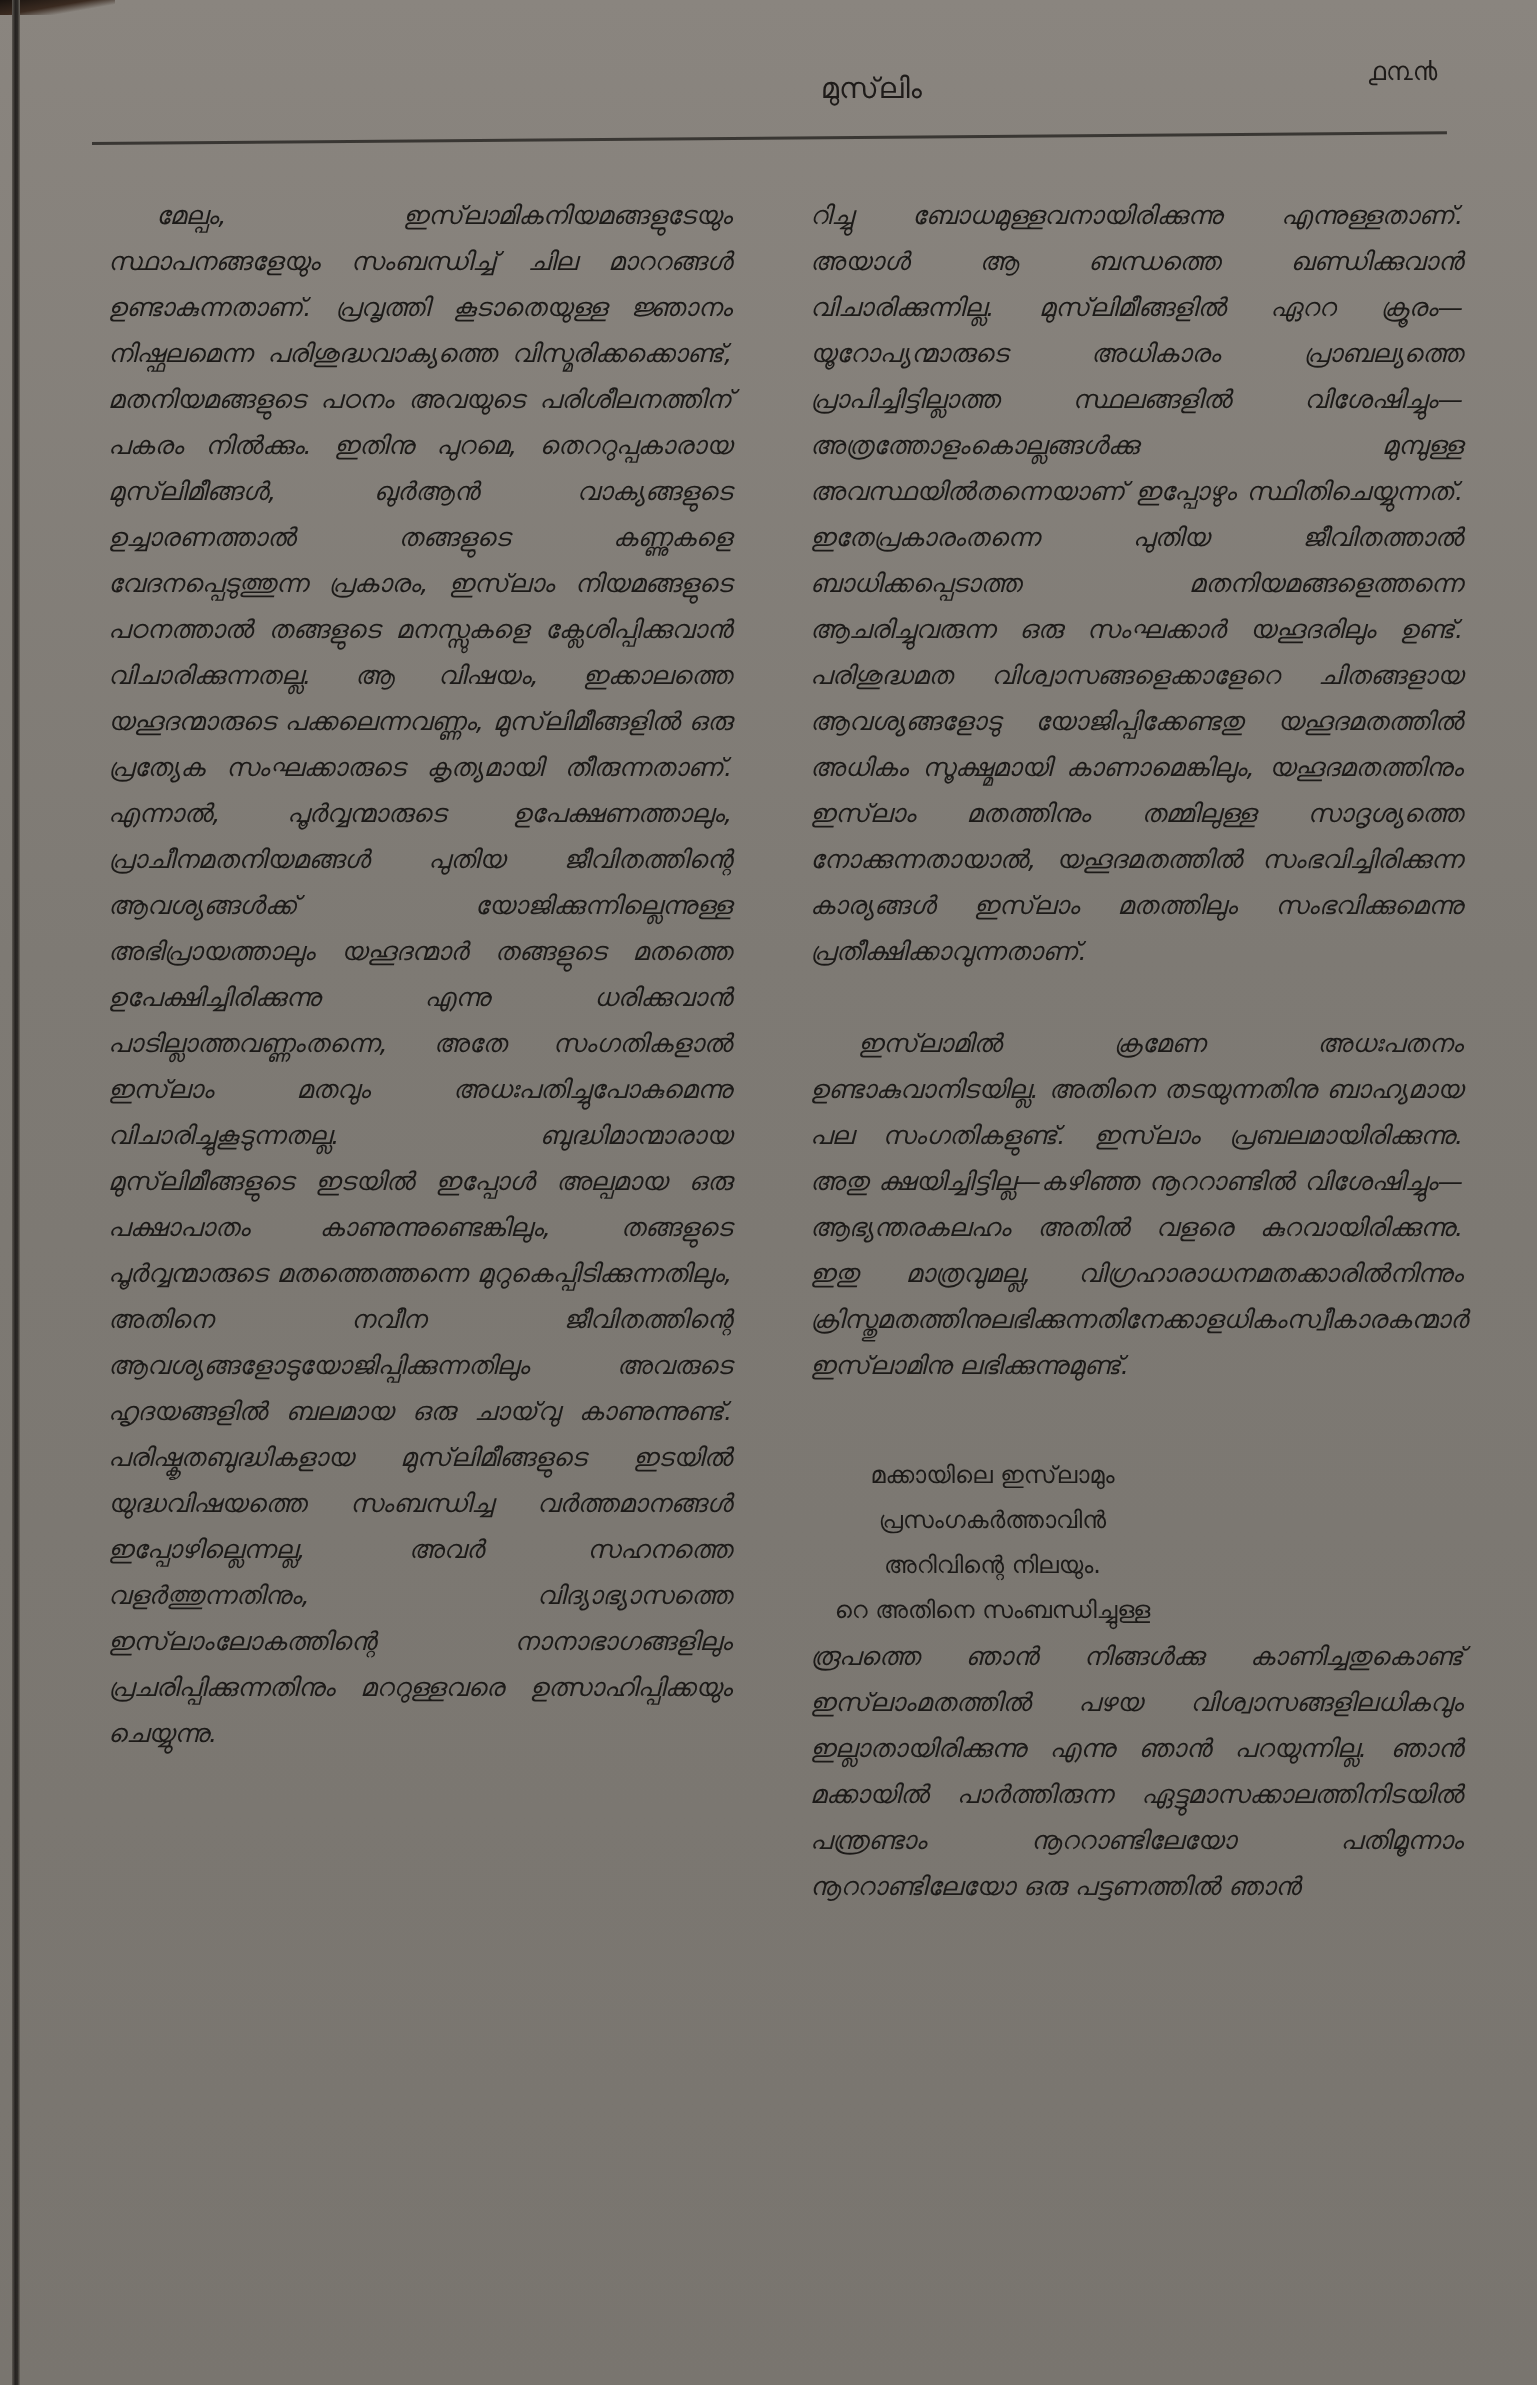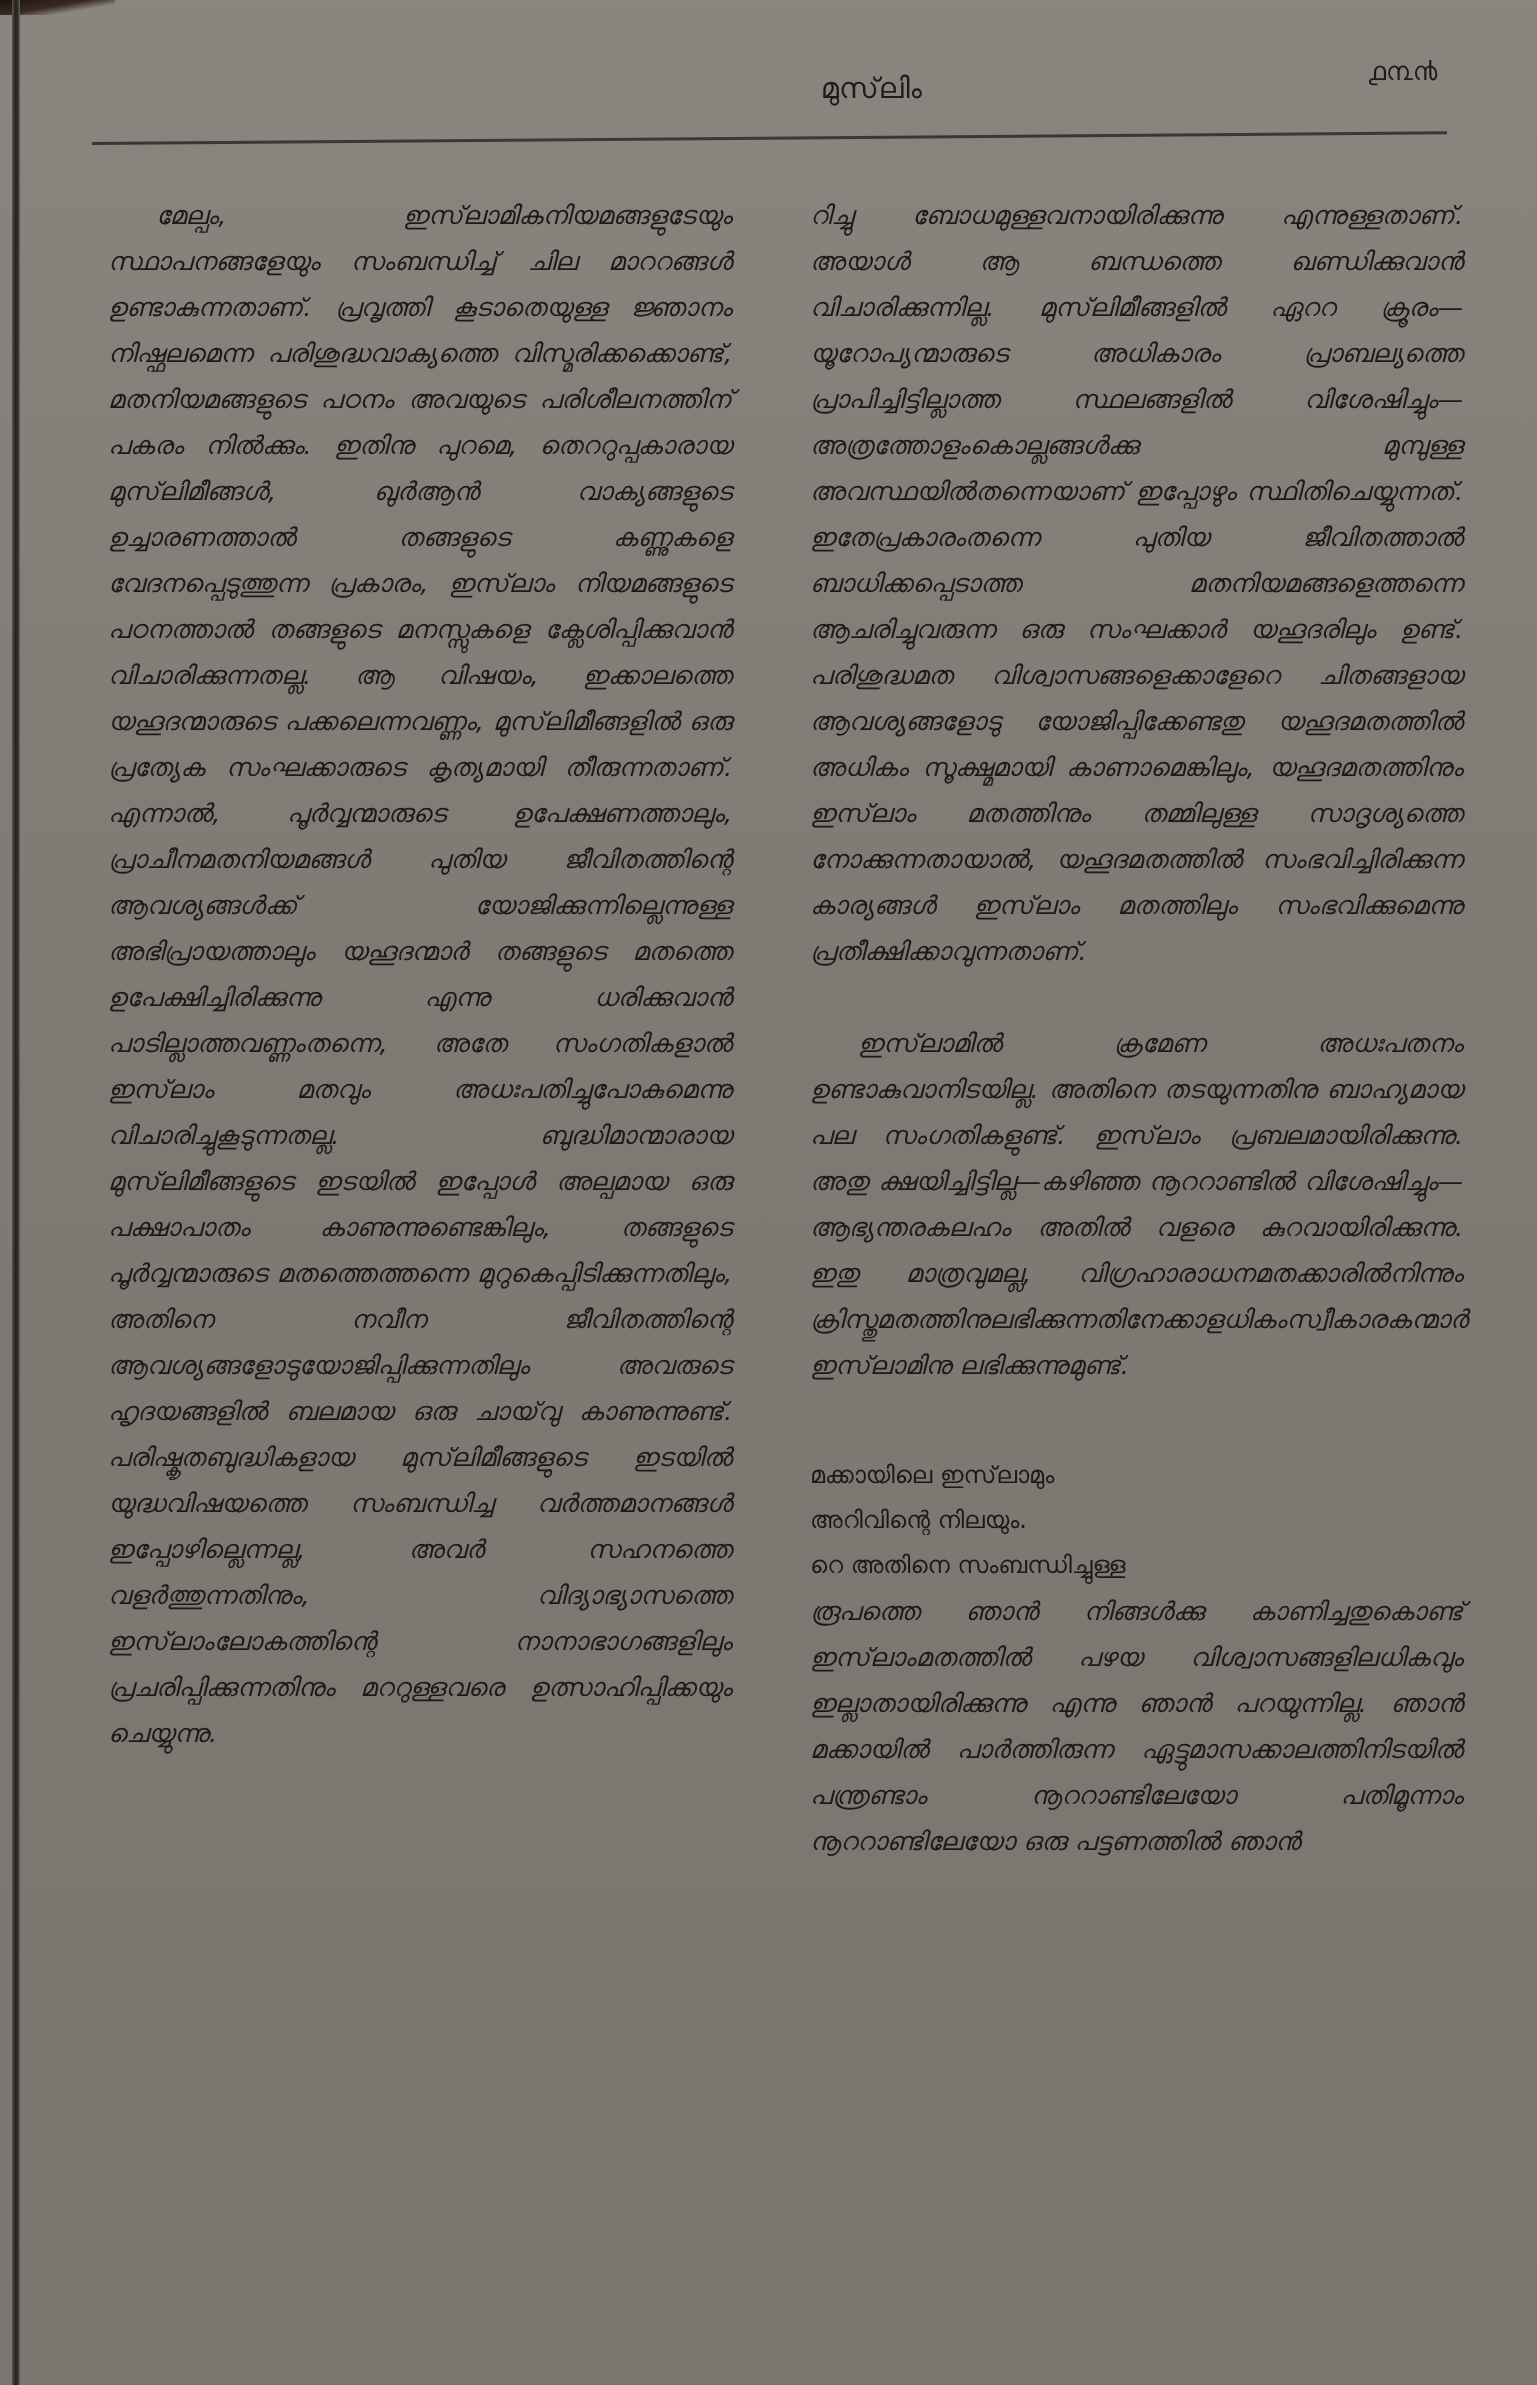"മക്കായിലെ ഇസ്‌ലാമും" .sidenote { text-align: left -> center }
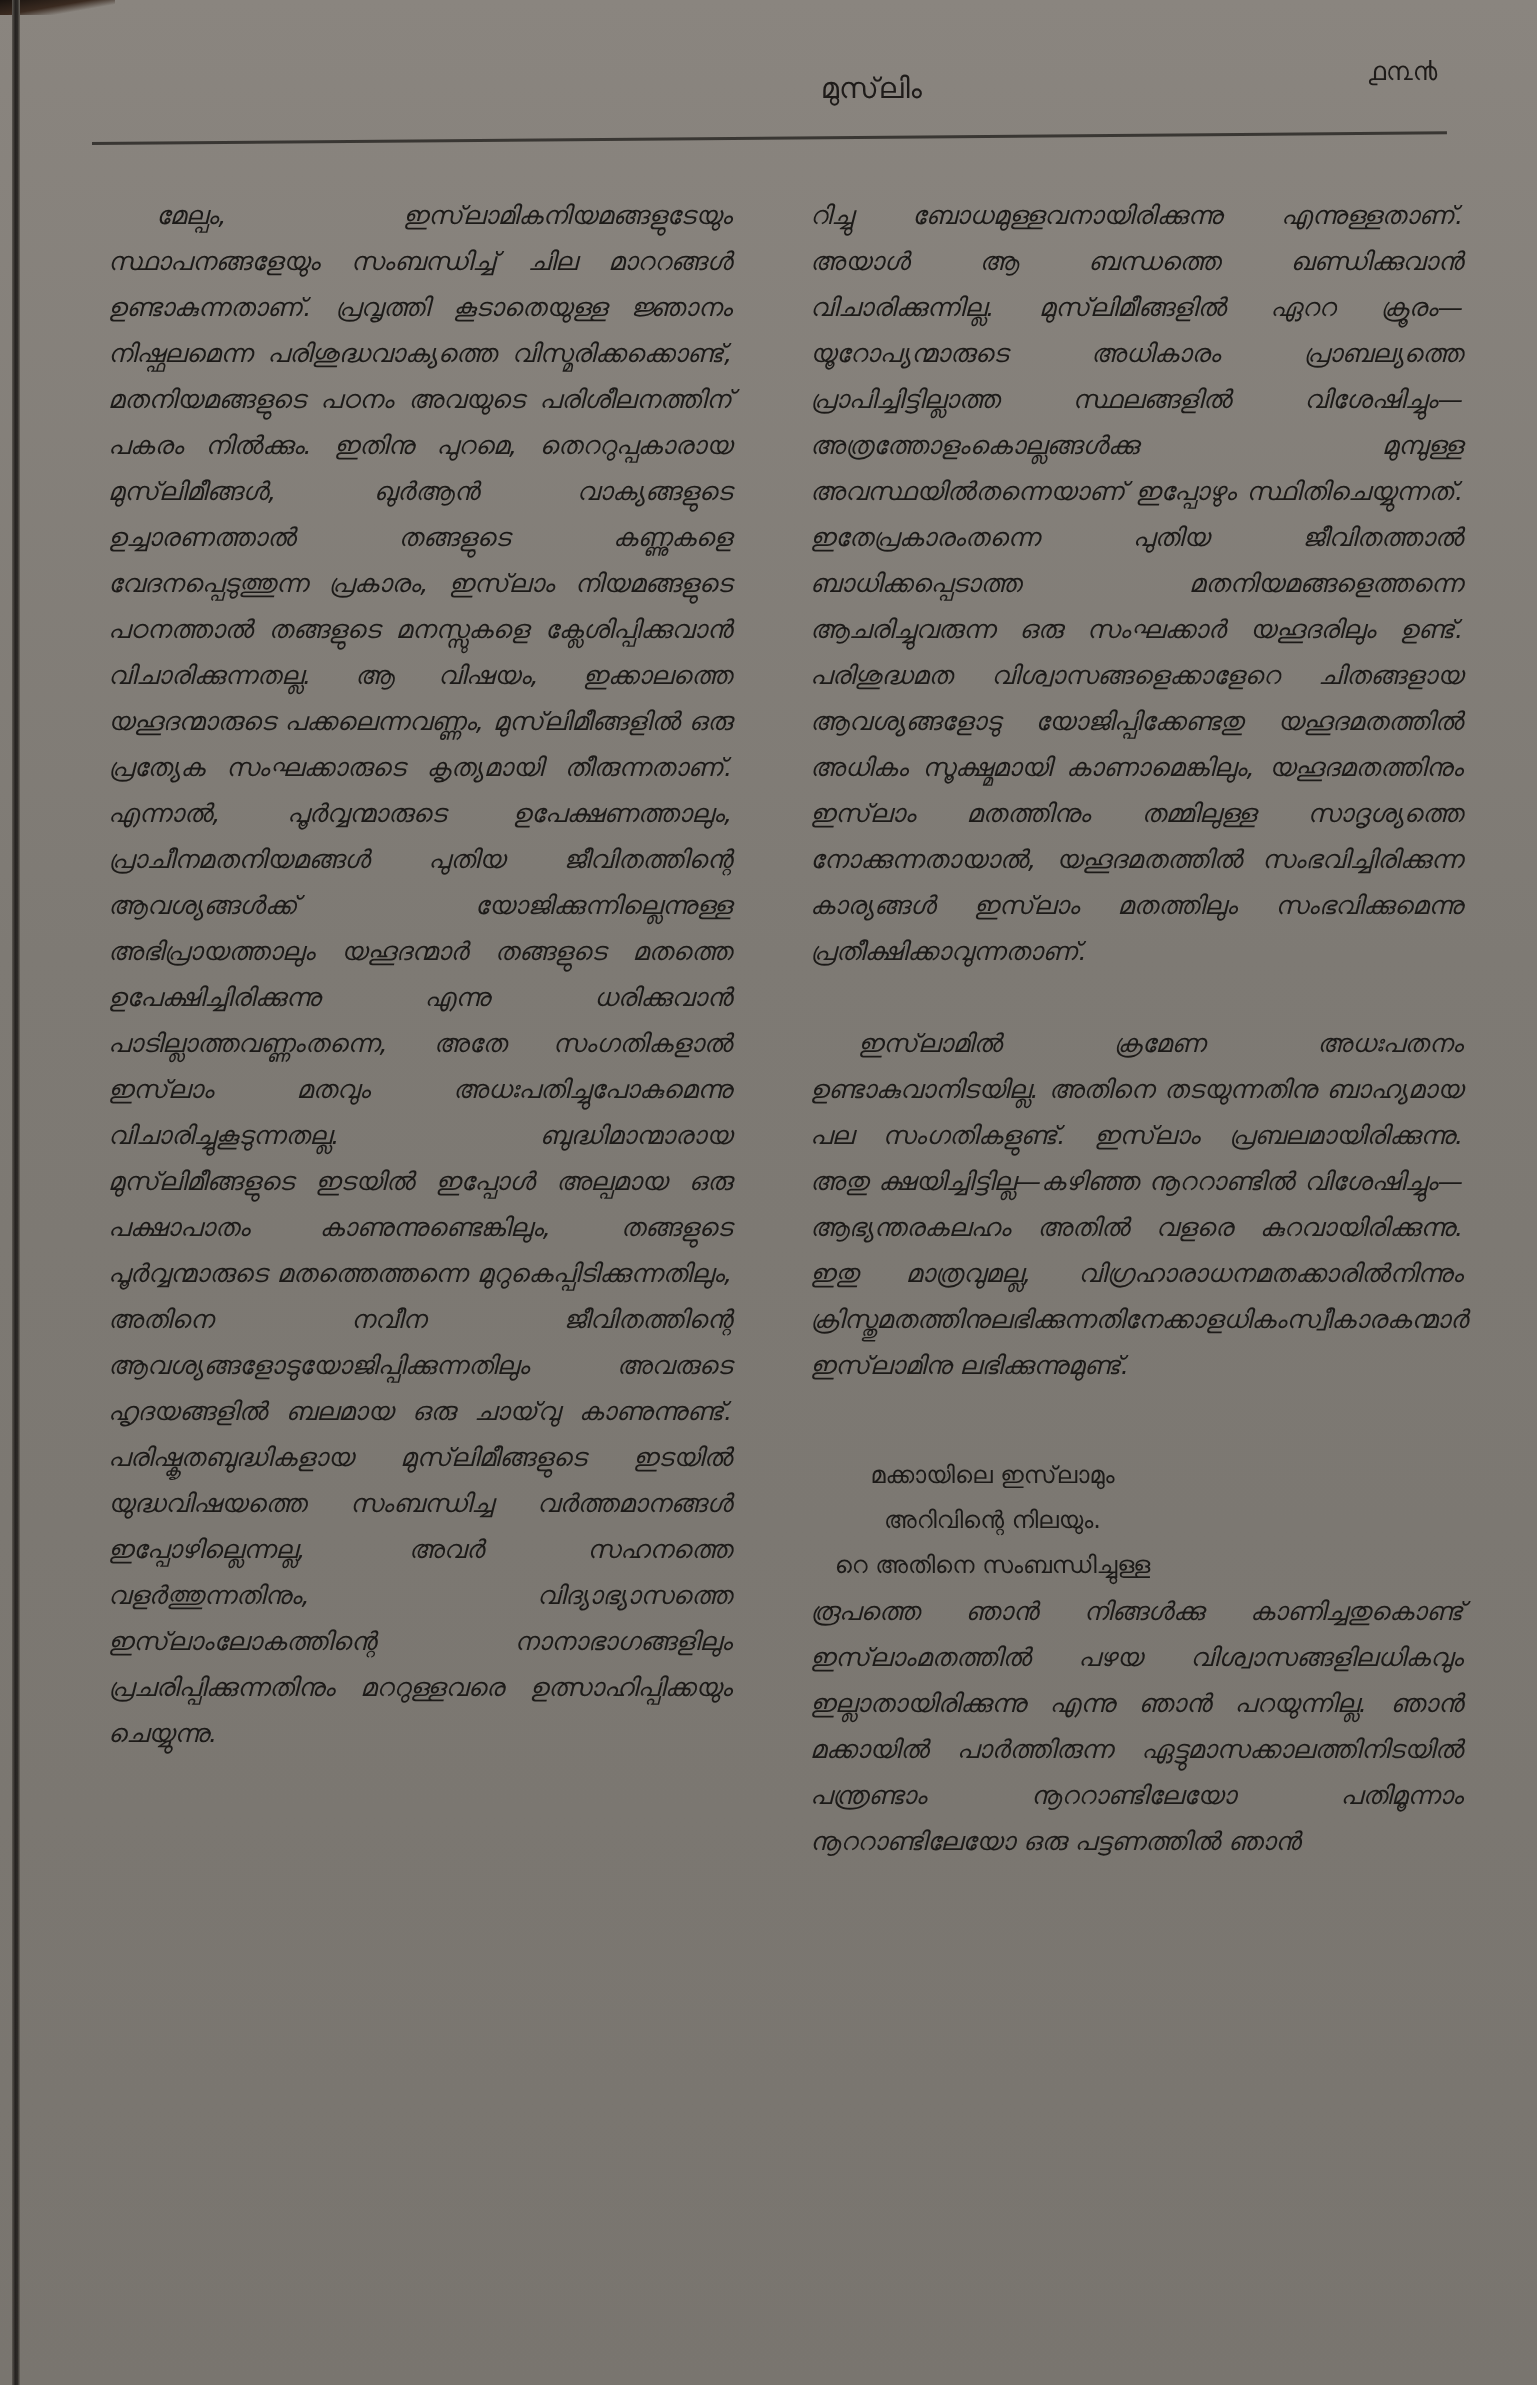"പ്രസംഗകർത്താവിൻ" div { html: none -> <div>പ്രസംഗകർത്താവിൻ</div> }
